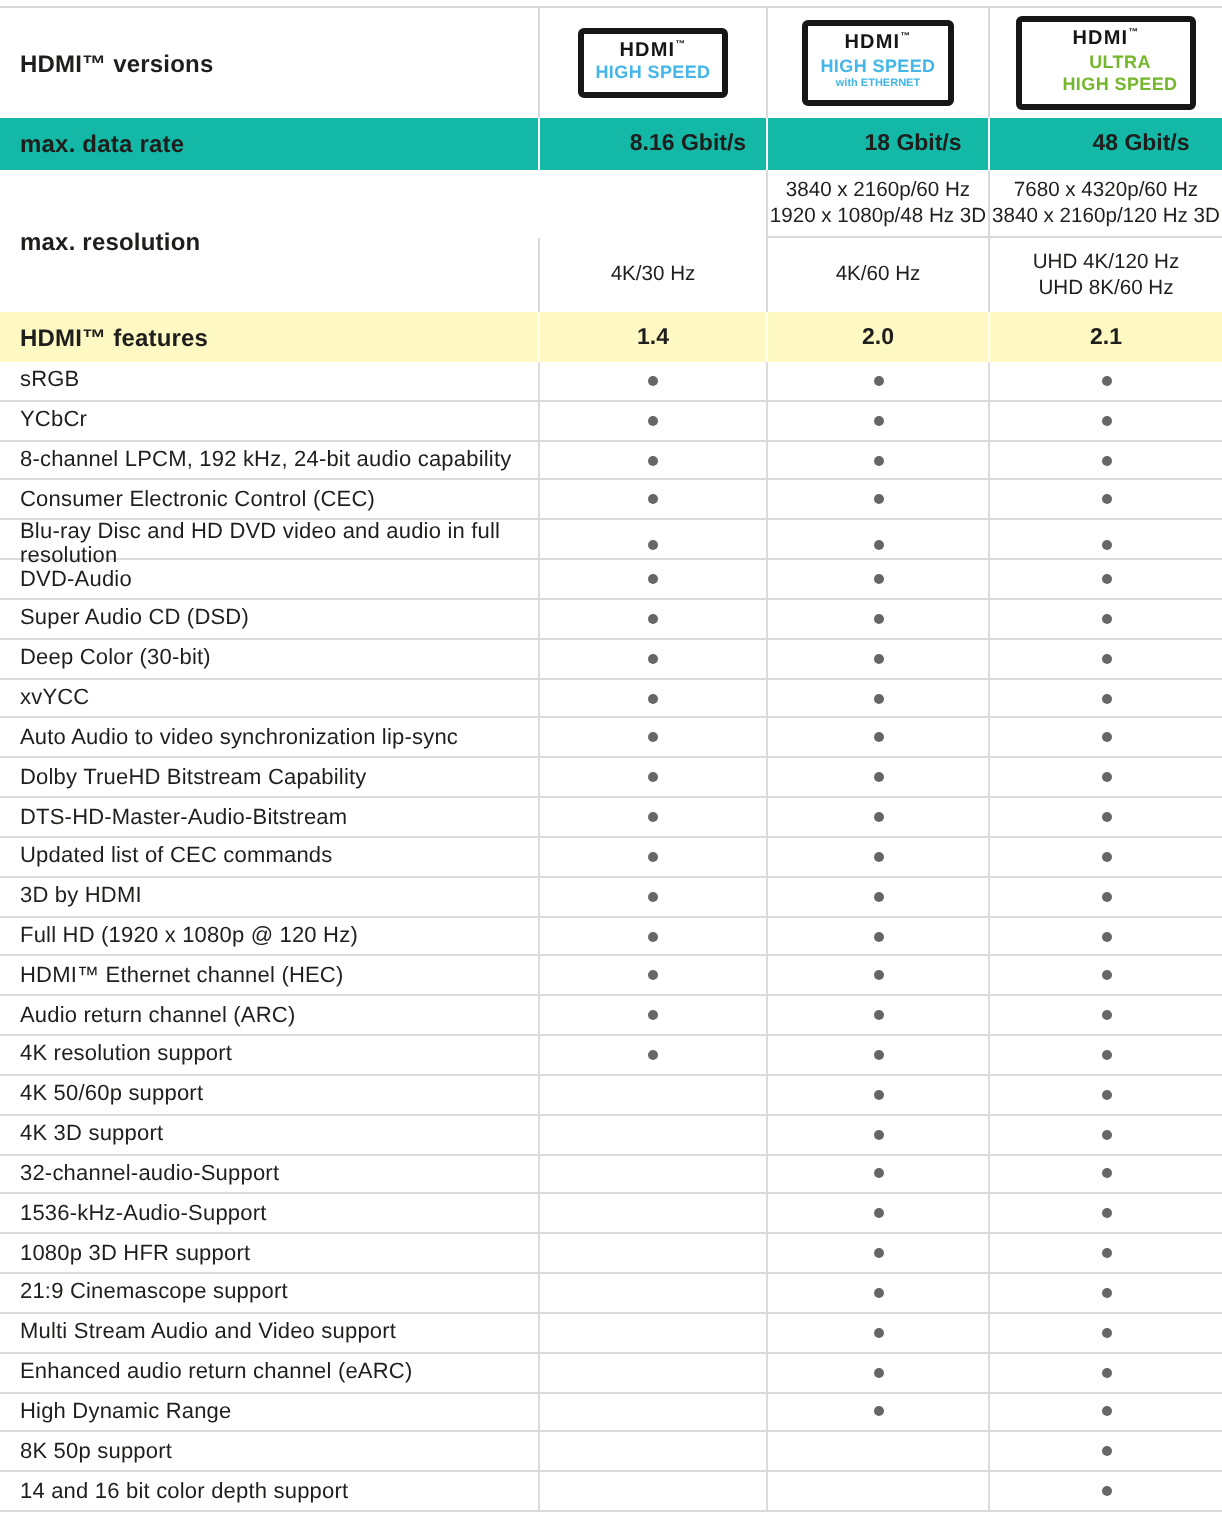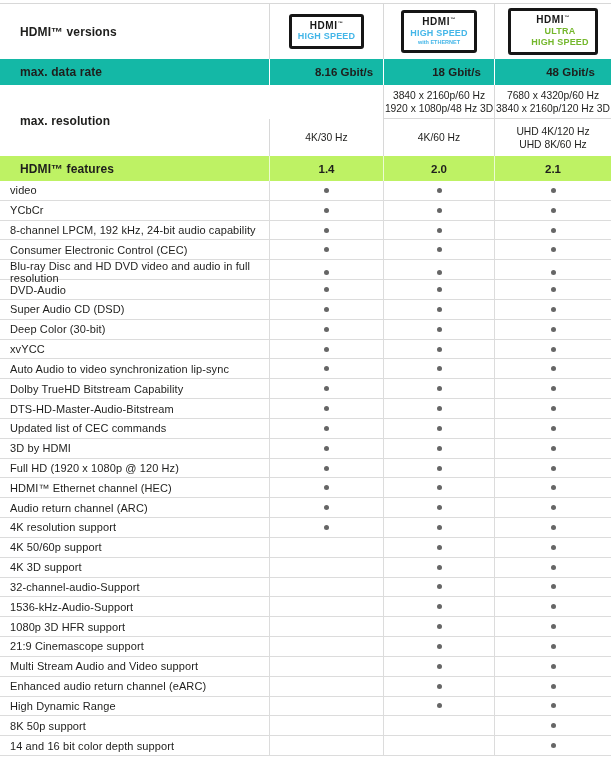"HDMI™ versions" .label-cell { padding-left: 20px -> 10px }
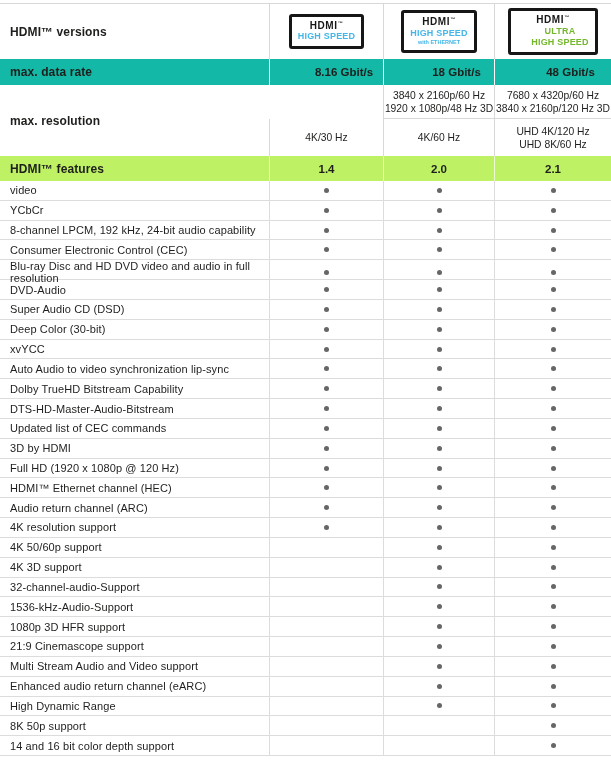"HDMI™ features" .row-green { background: #bef264 -> #fef9c3 }
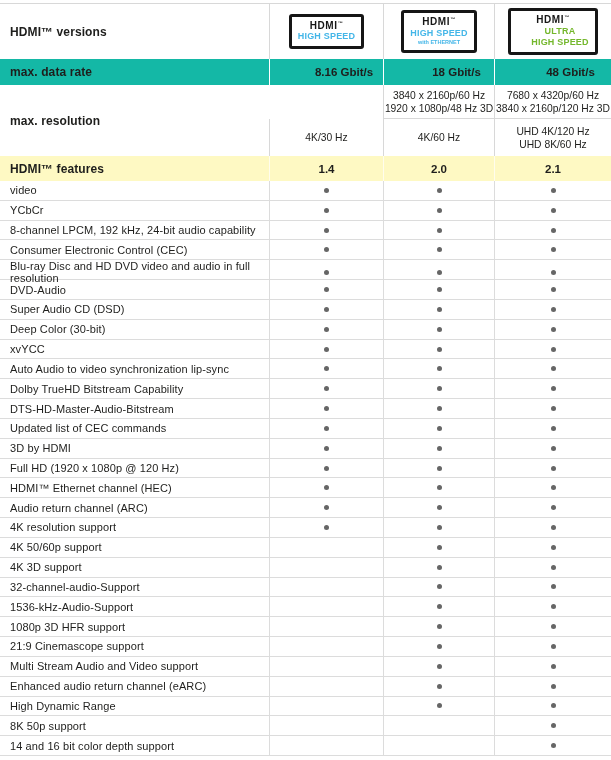"video" div.flabel { text: video -> sRGB }
